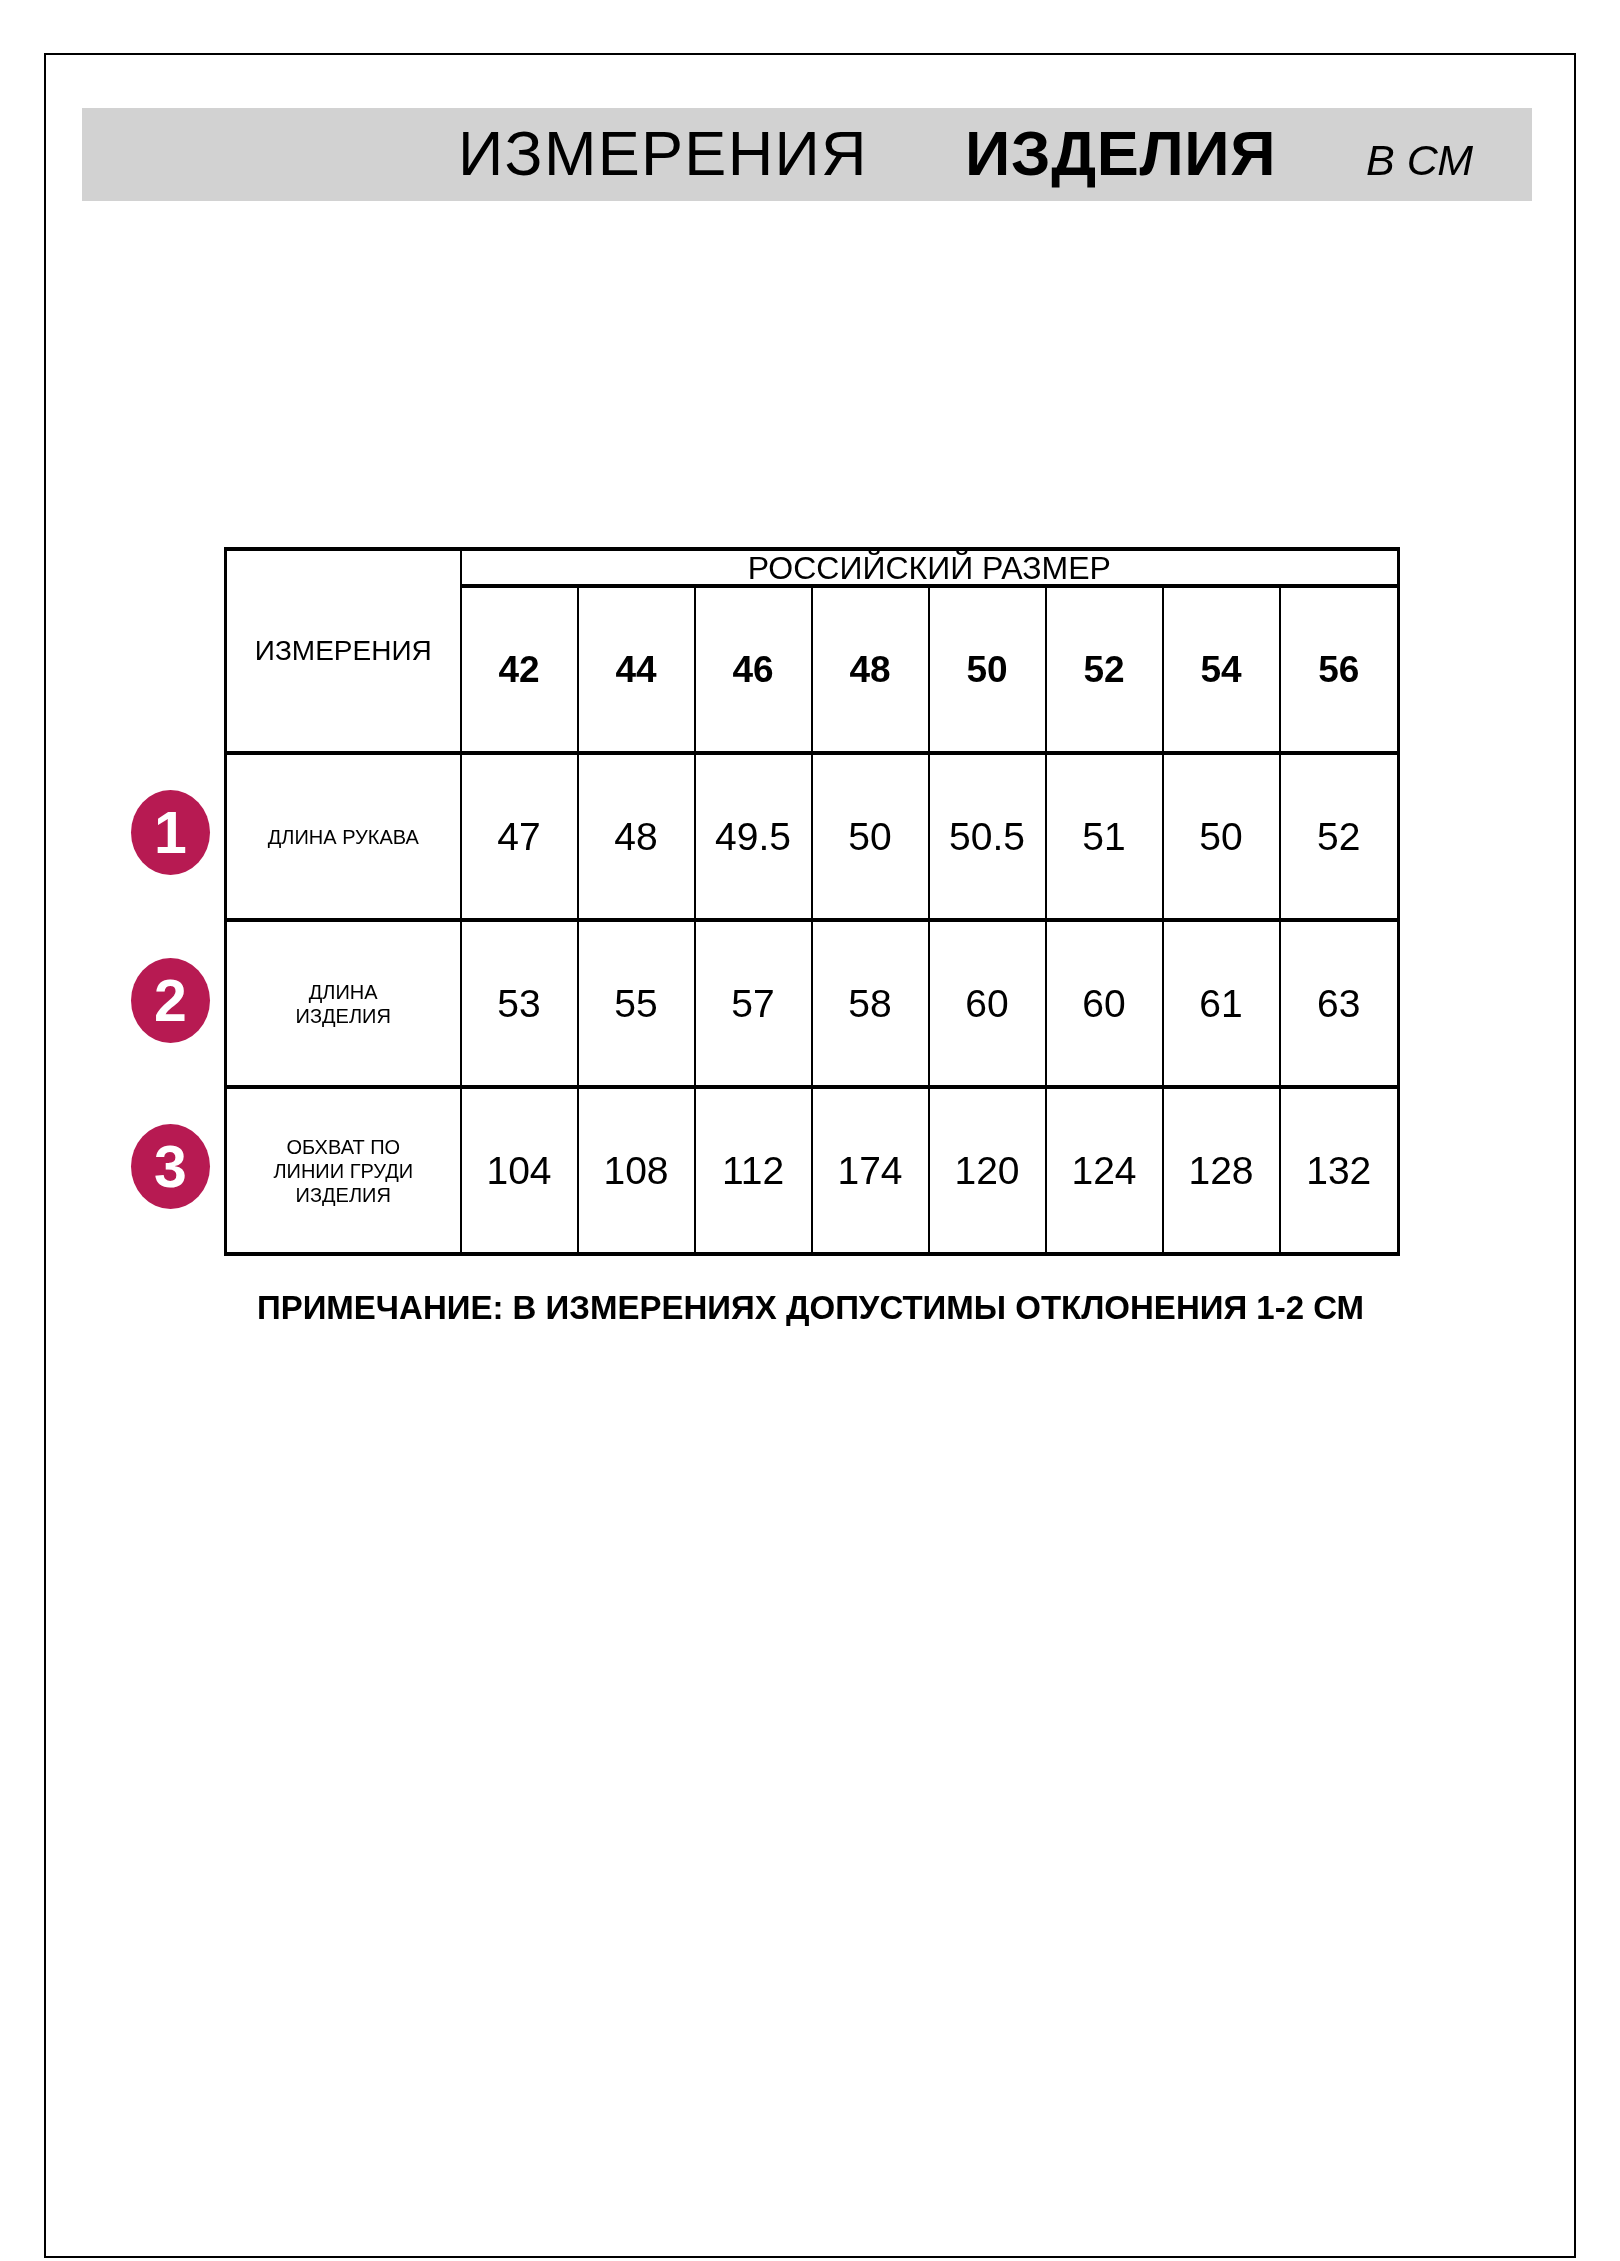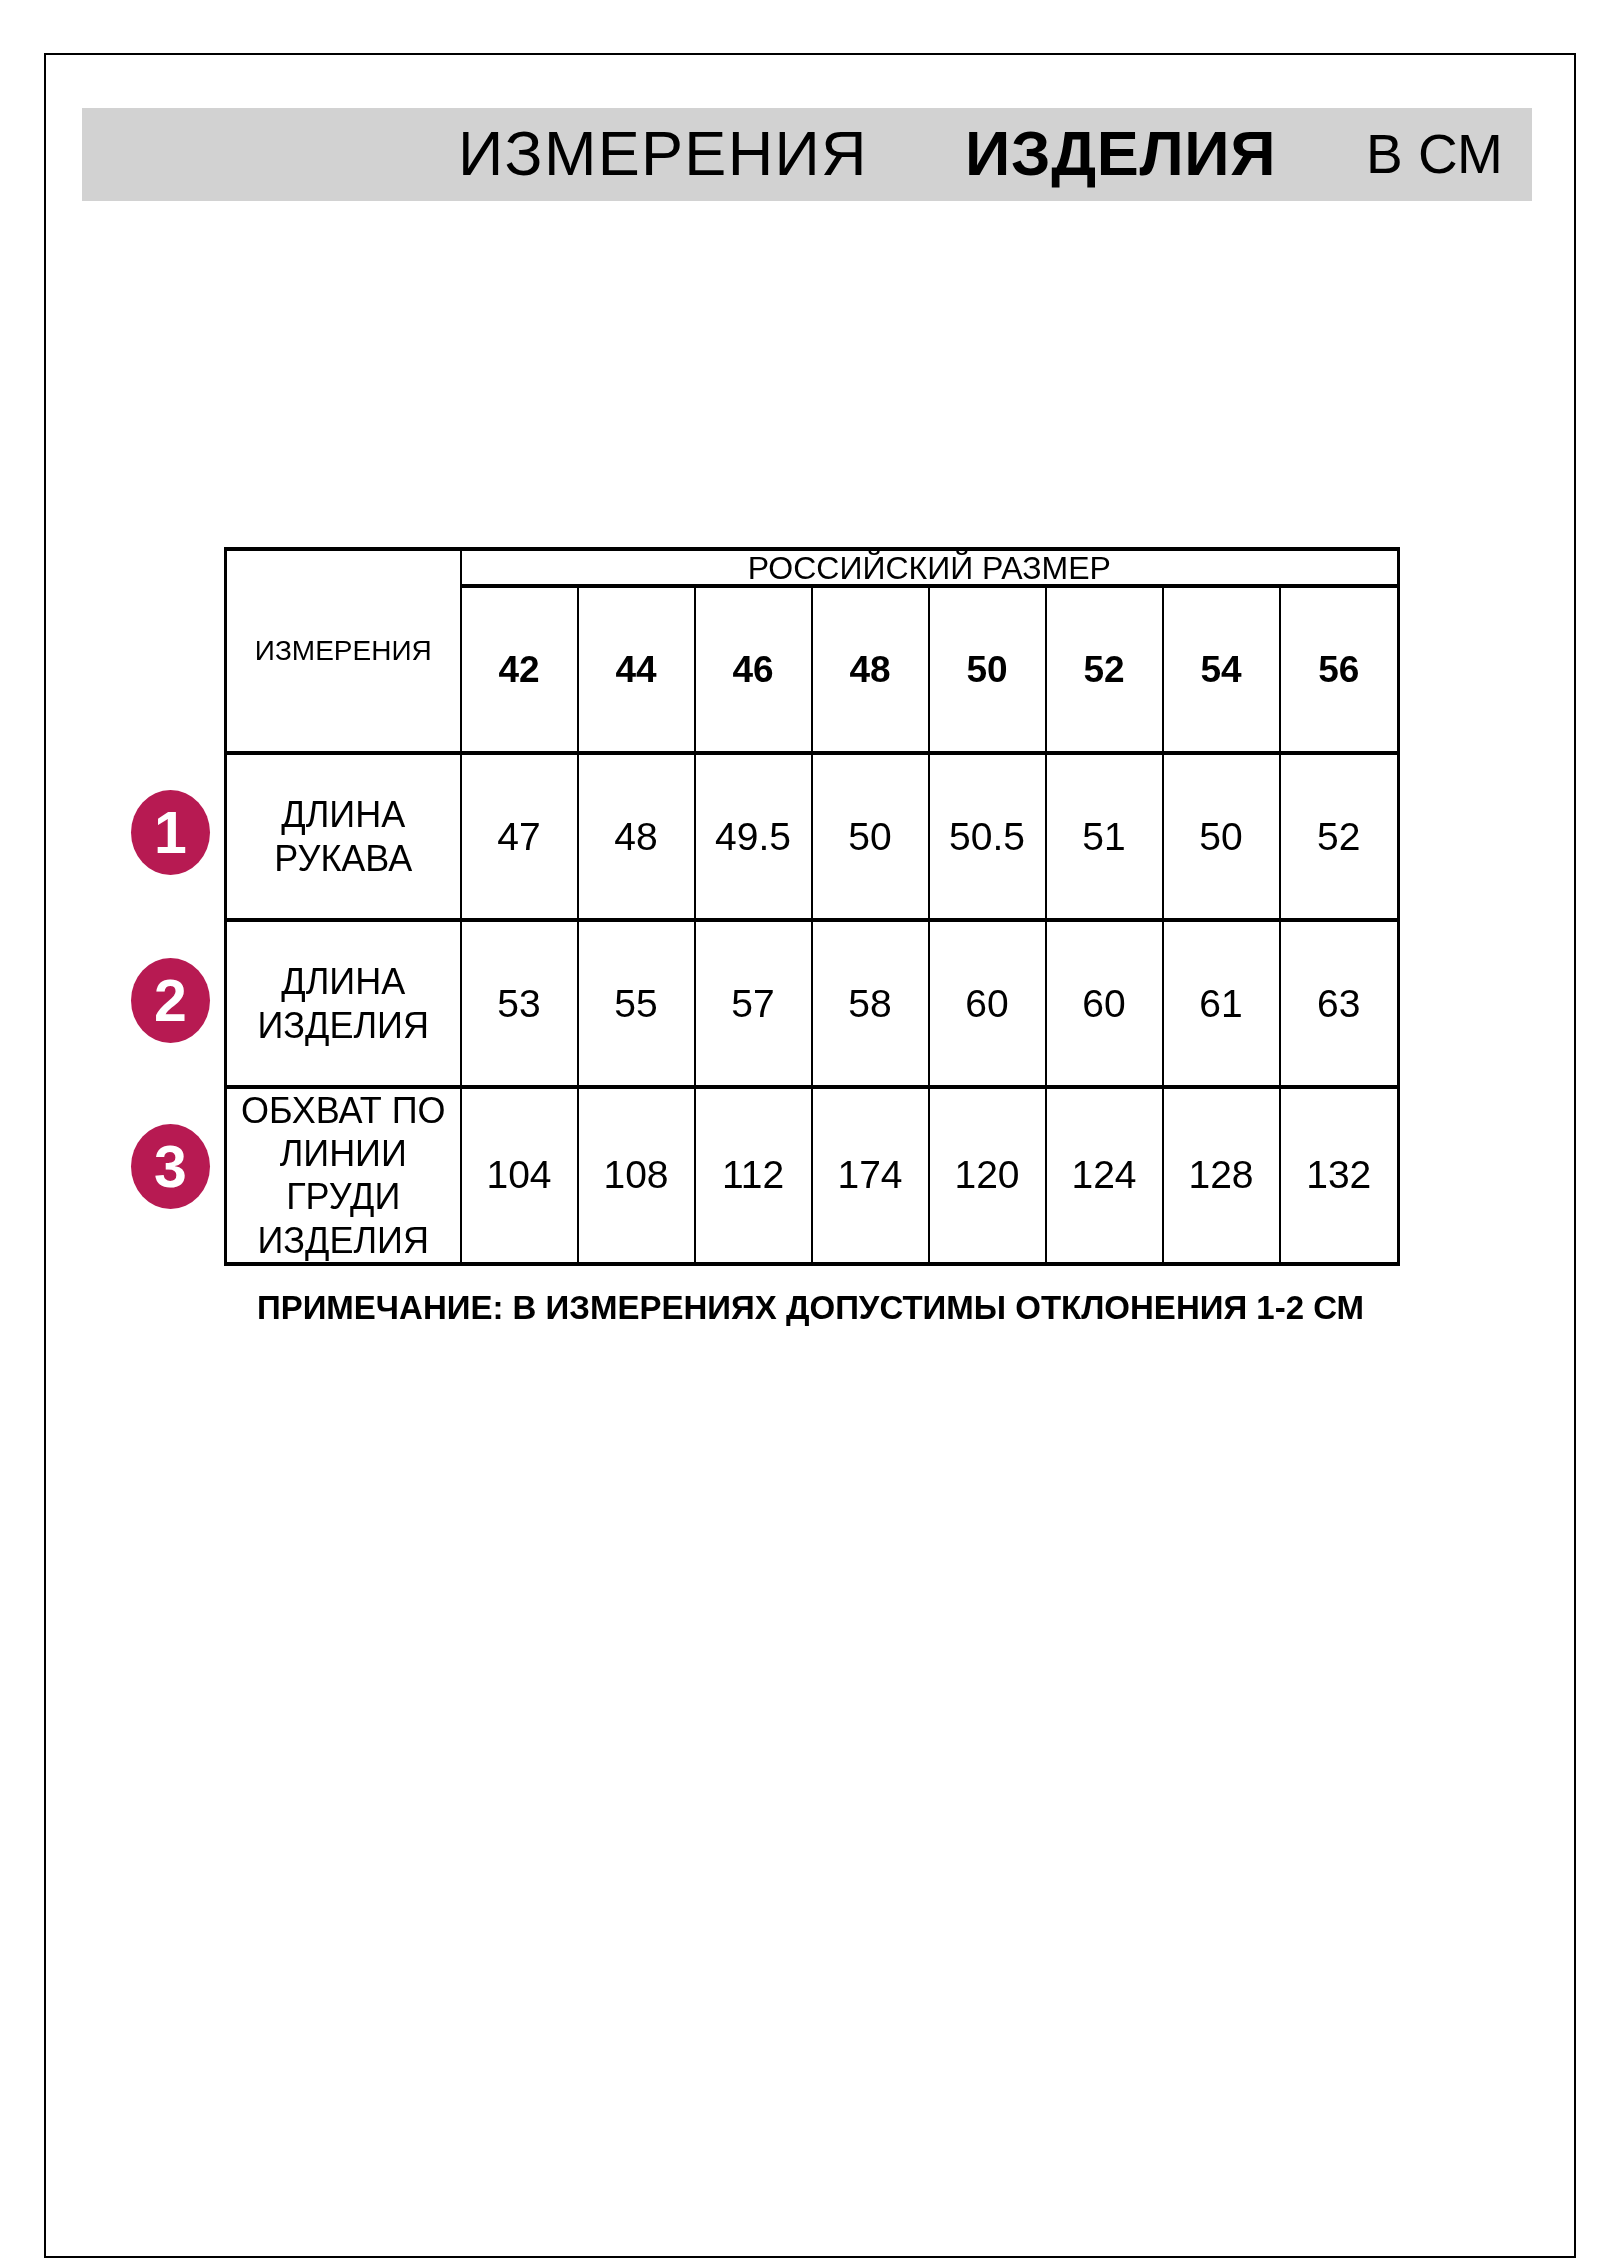"В СМ" .title-bar .t3 { font-size: 55px -> 43px; font-style: none -> italic }
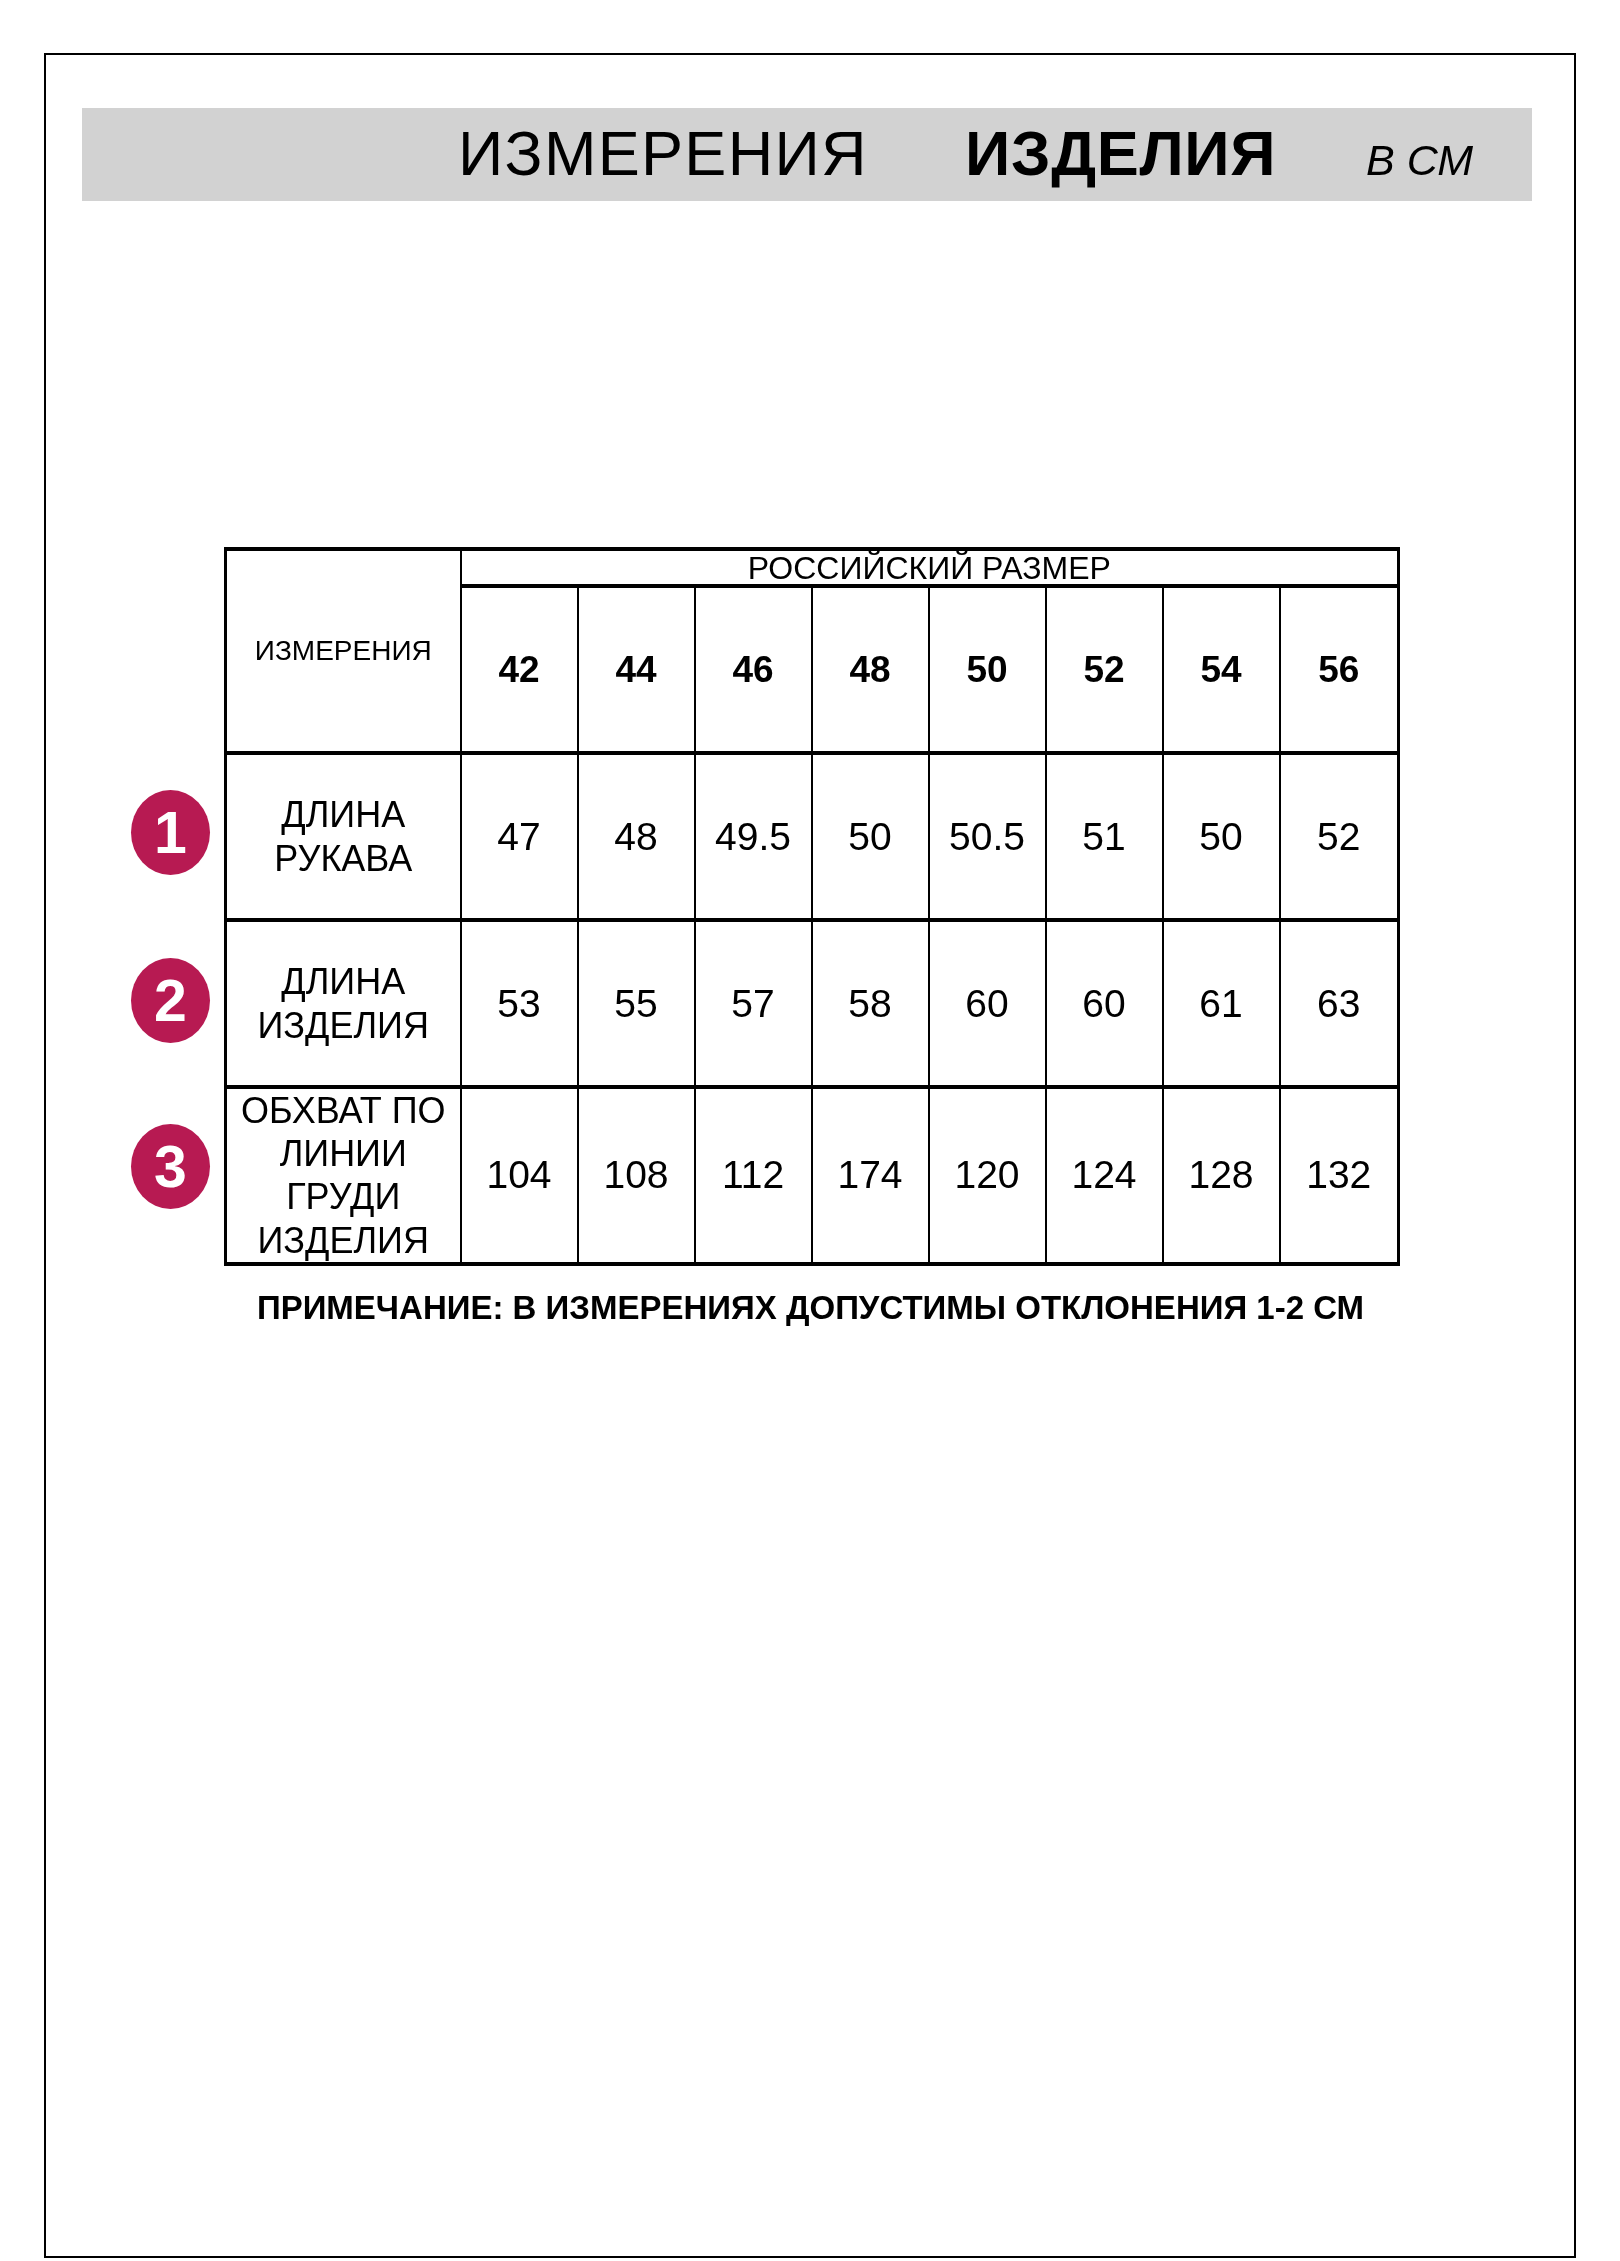"ДЛИНА РУКАВА" .size-table .label { font-size: 36px -> 20px }
